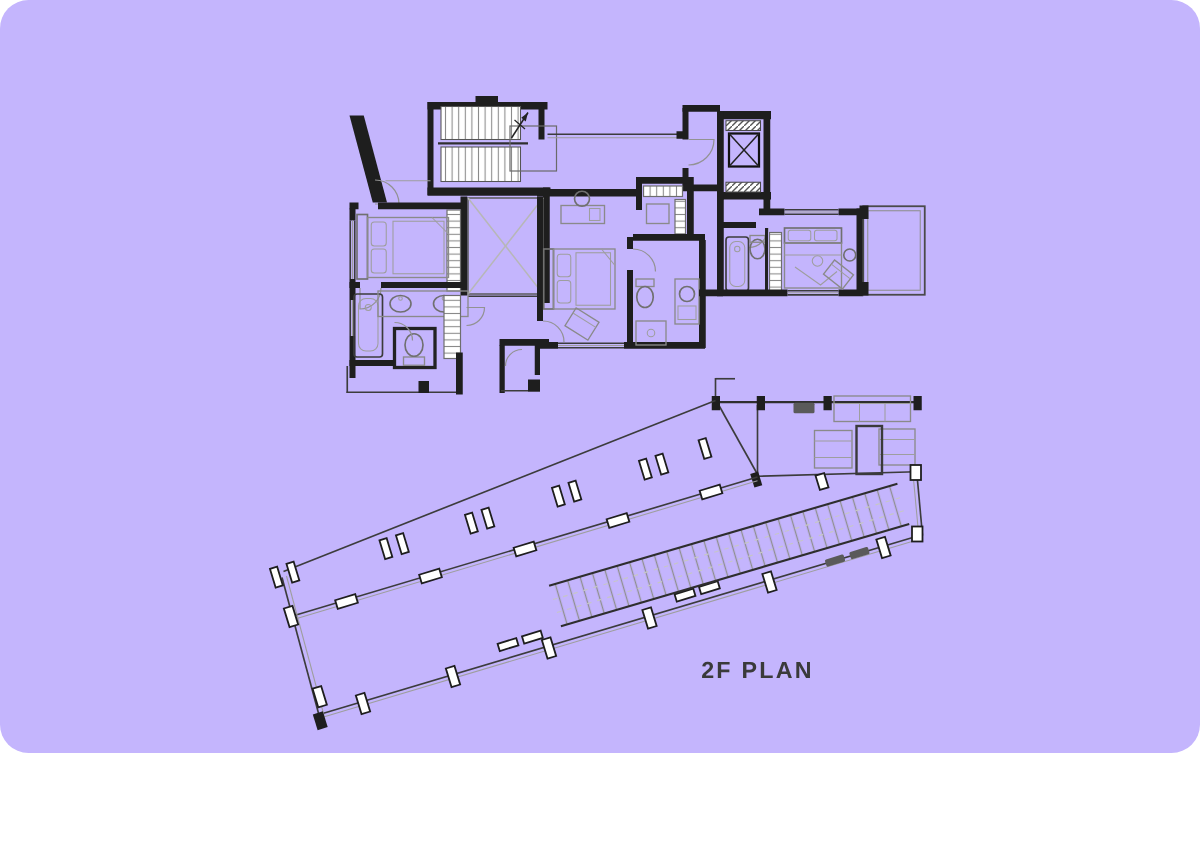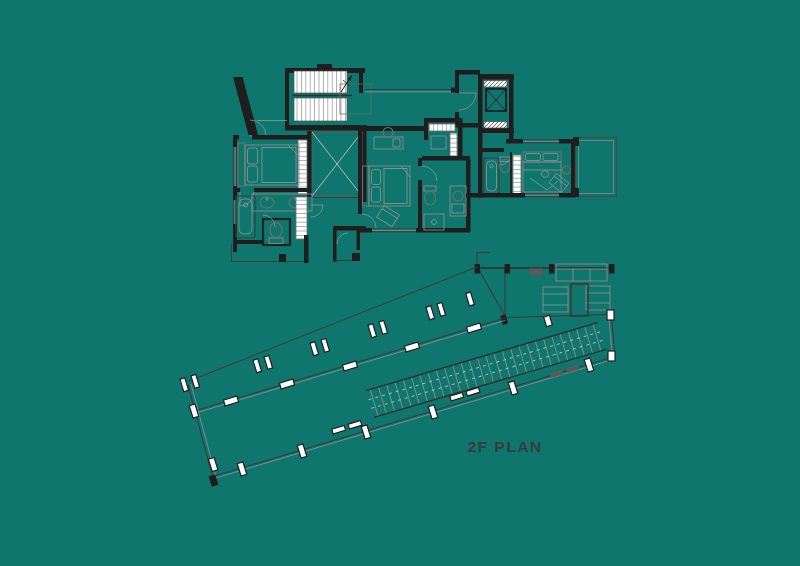"2F PLAN" .canvas { background: #0f766e -> #c4b5fd; border-radius: none -> 19px; height: 566px -> 502px }
